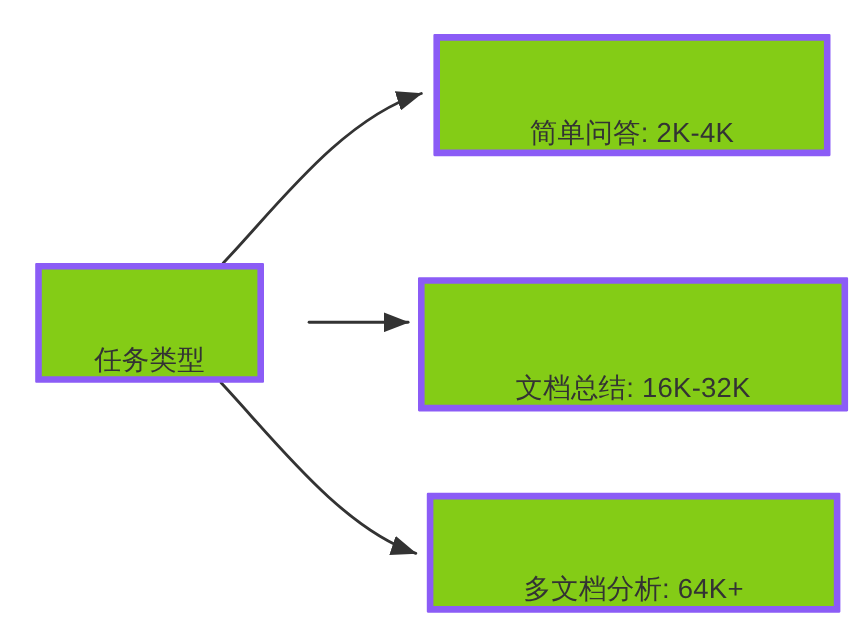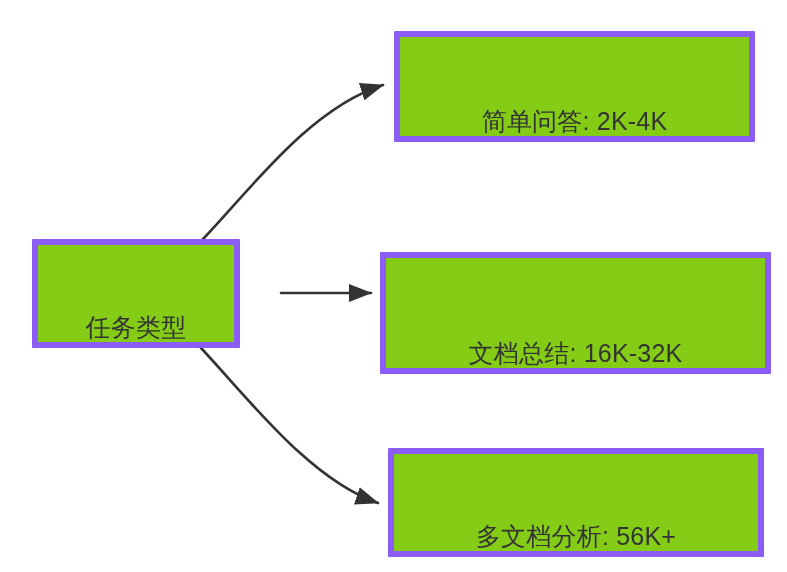"多文档分析: 56K+" span.node-label { text: 56K+ -> 64K+ }
